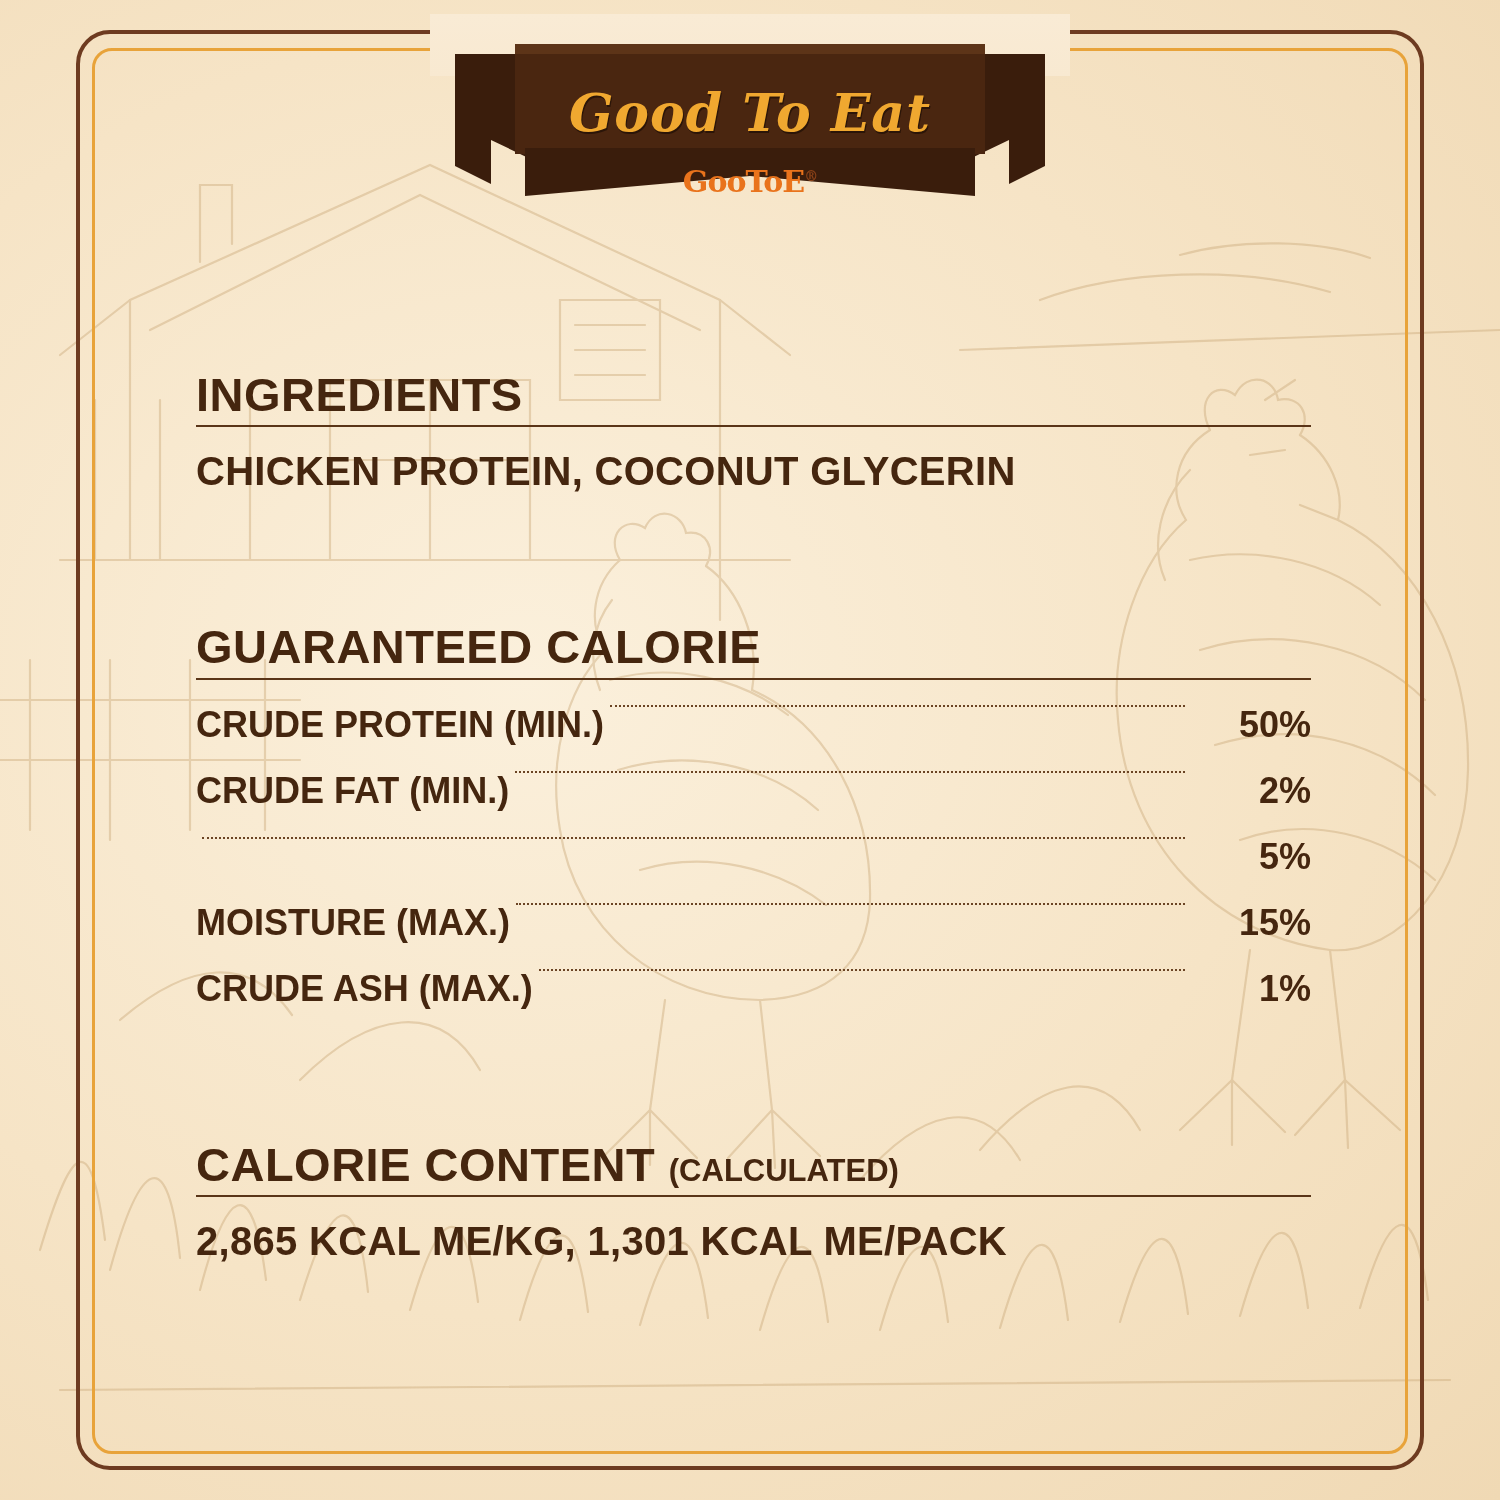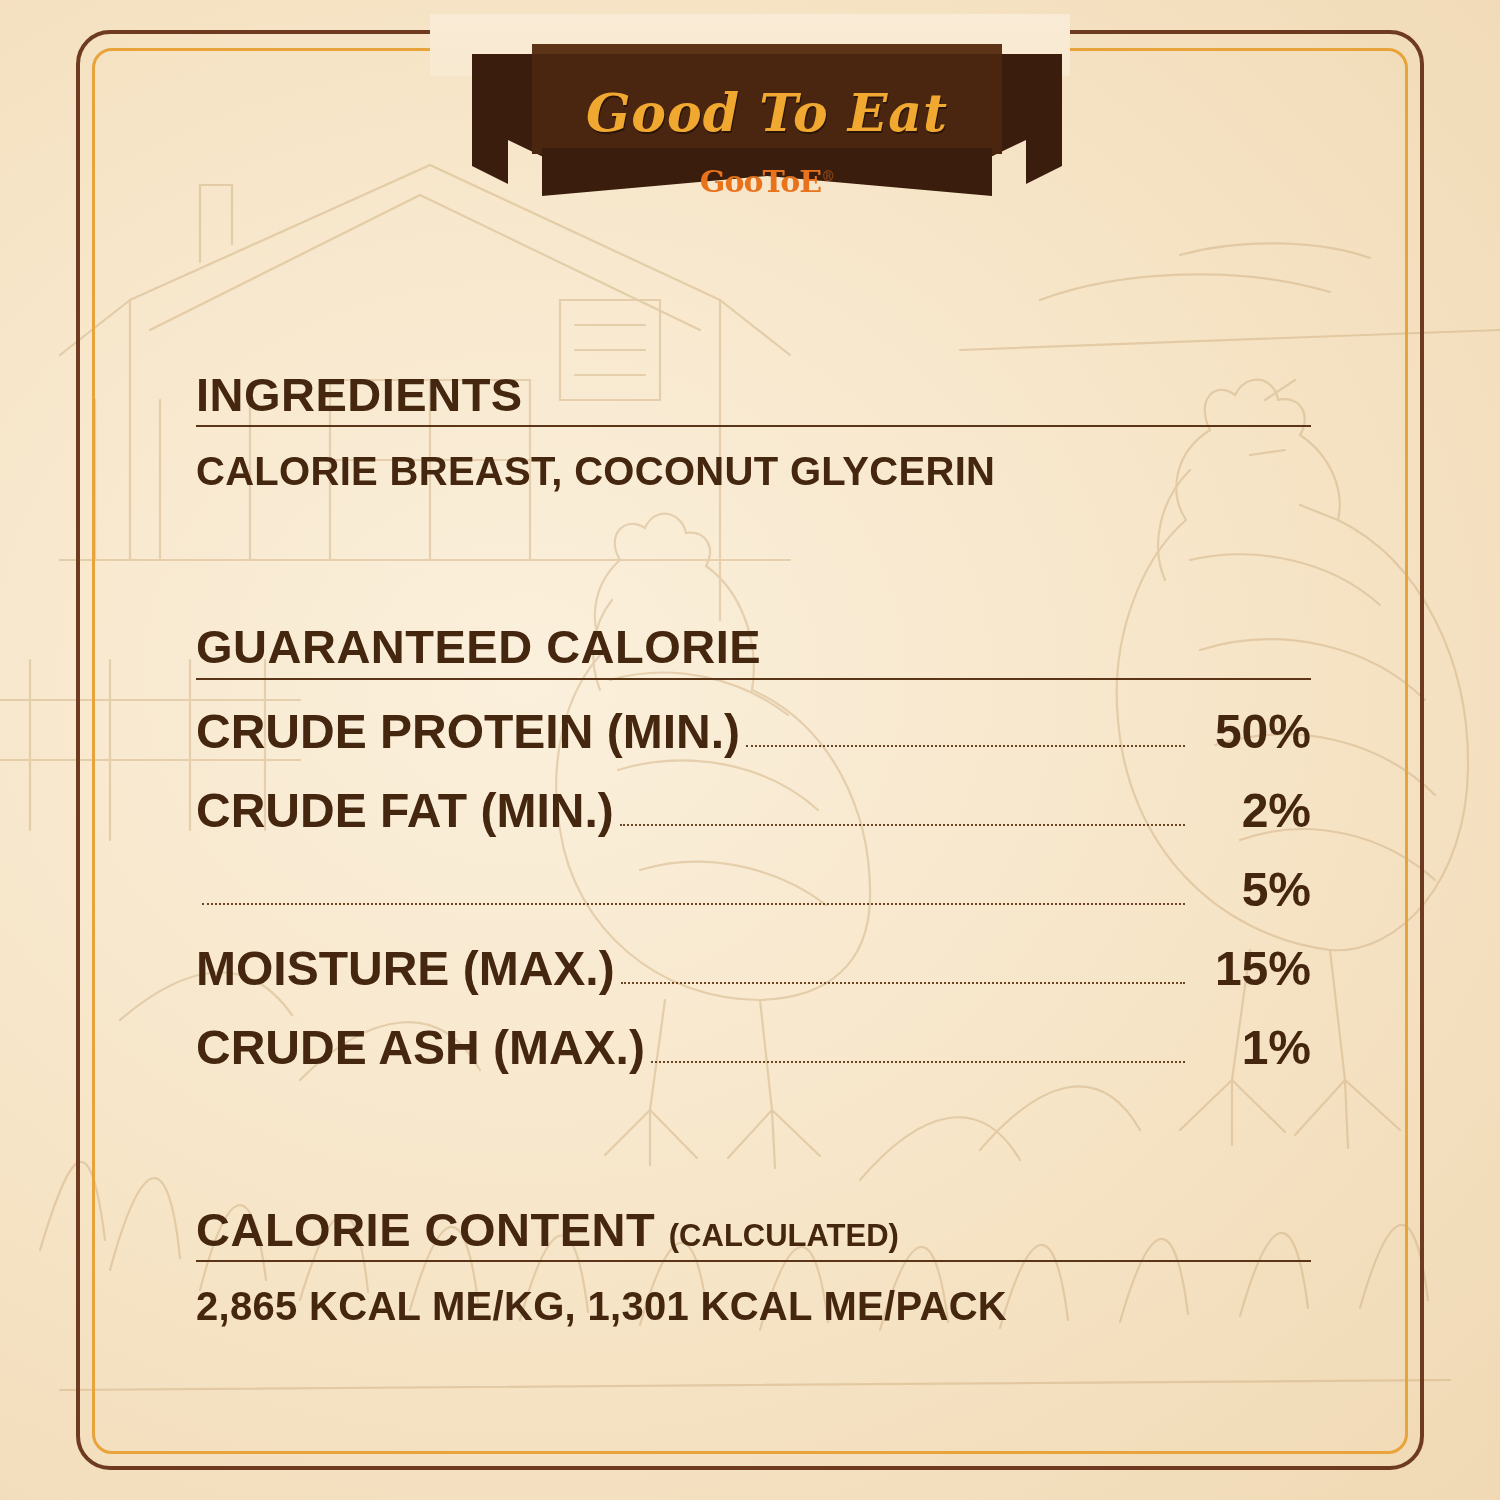"Good To Eat" .banner { margin-left: 17px -> none }
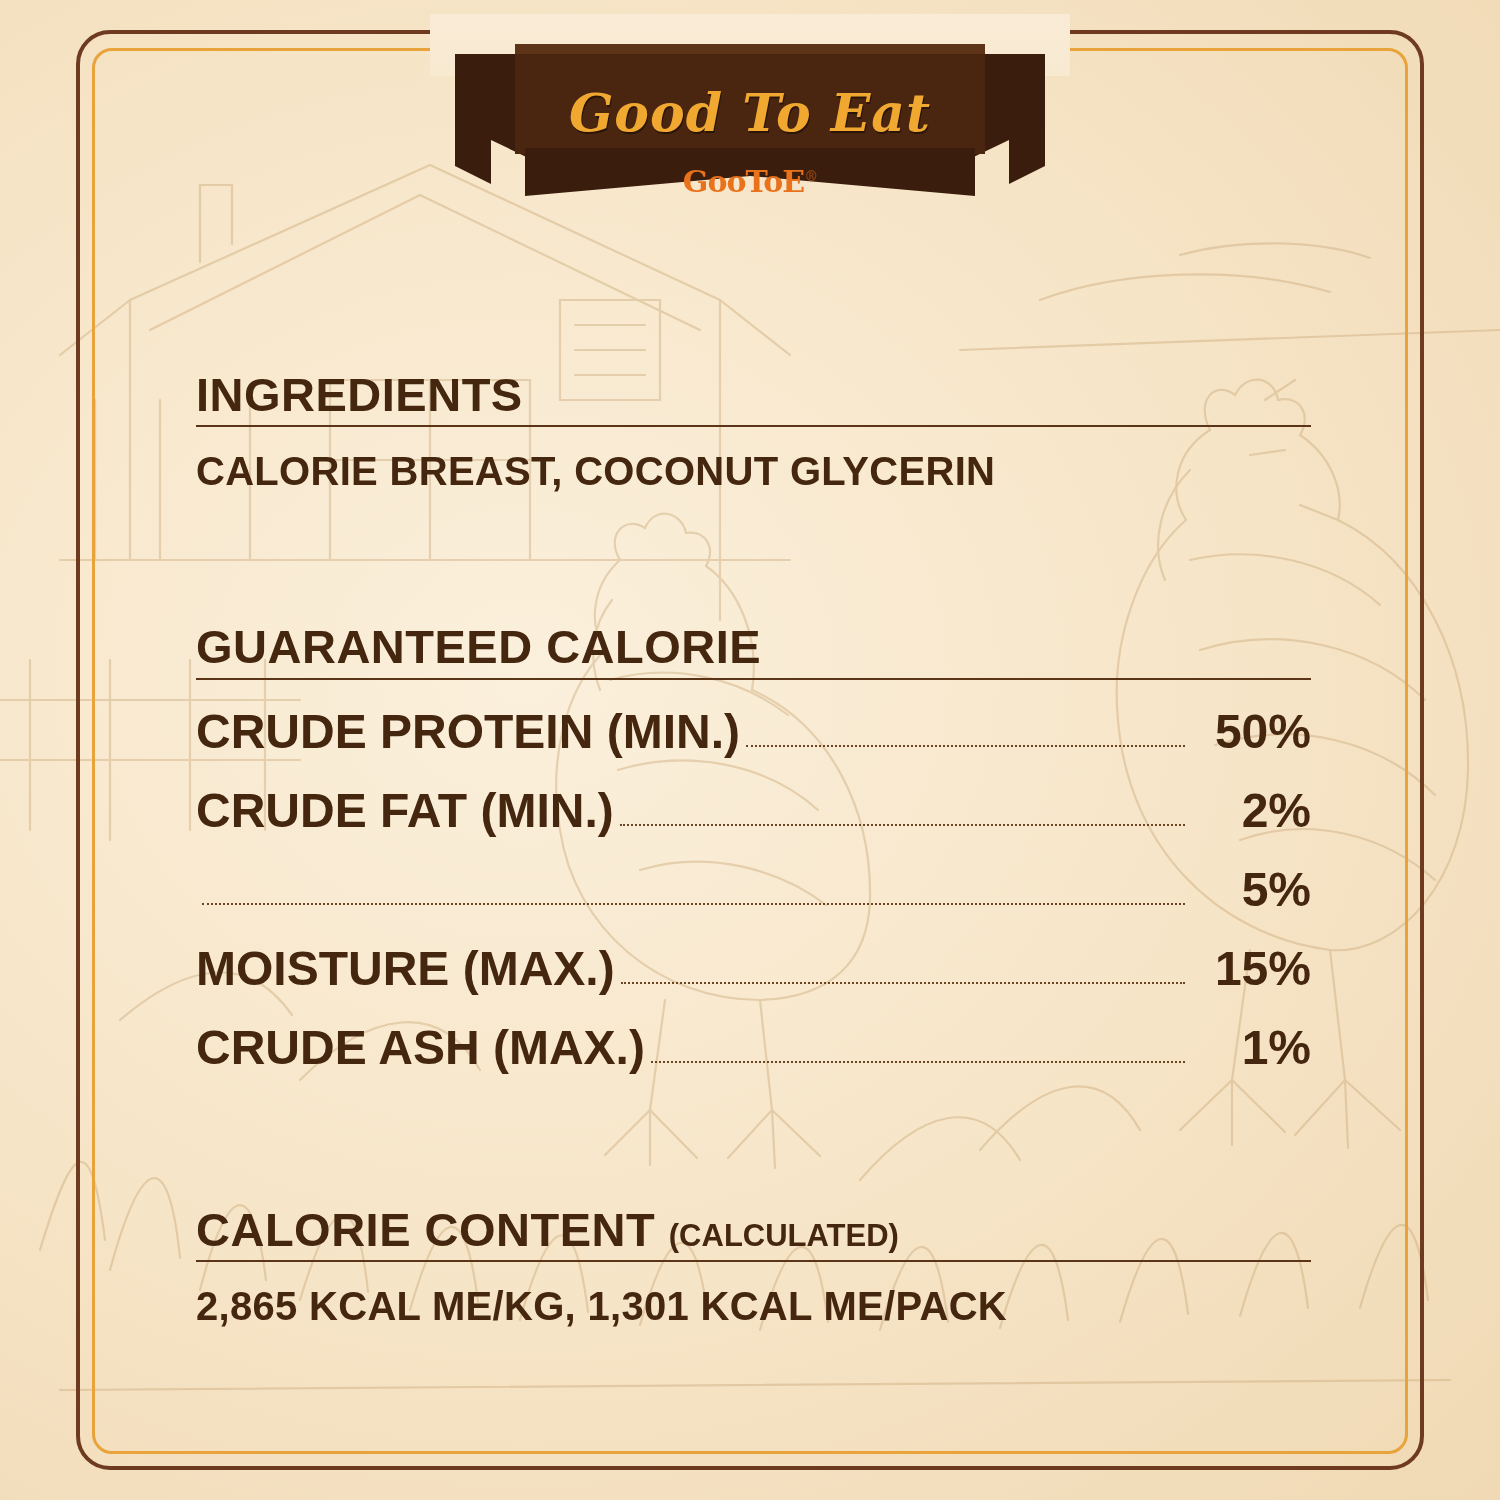"CALORIE BREAST, COCONUT GLYCERIN" div.body-line { text: CALORIE BREAST -> CHICKEN PROTEIN }
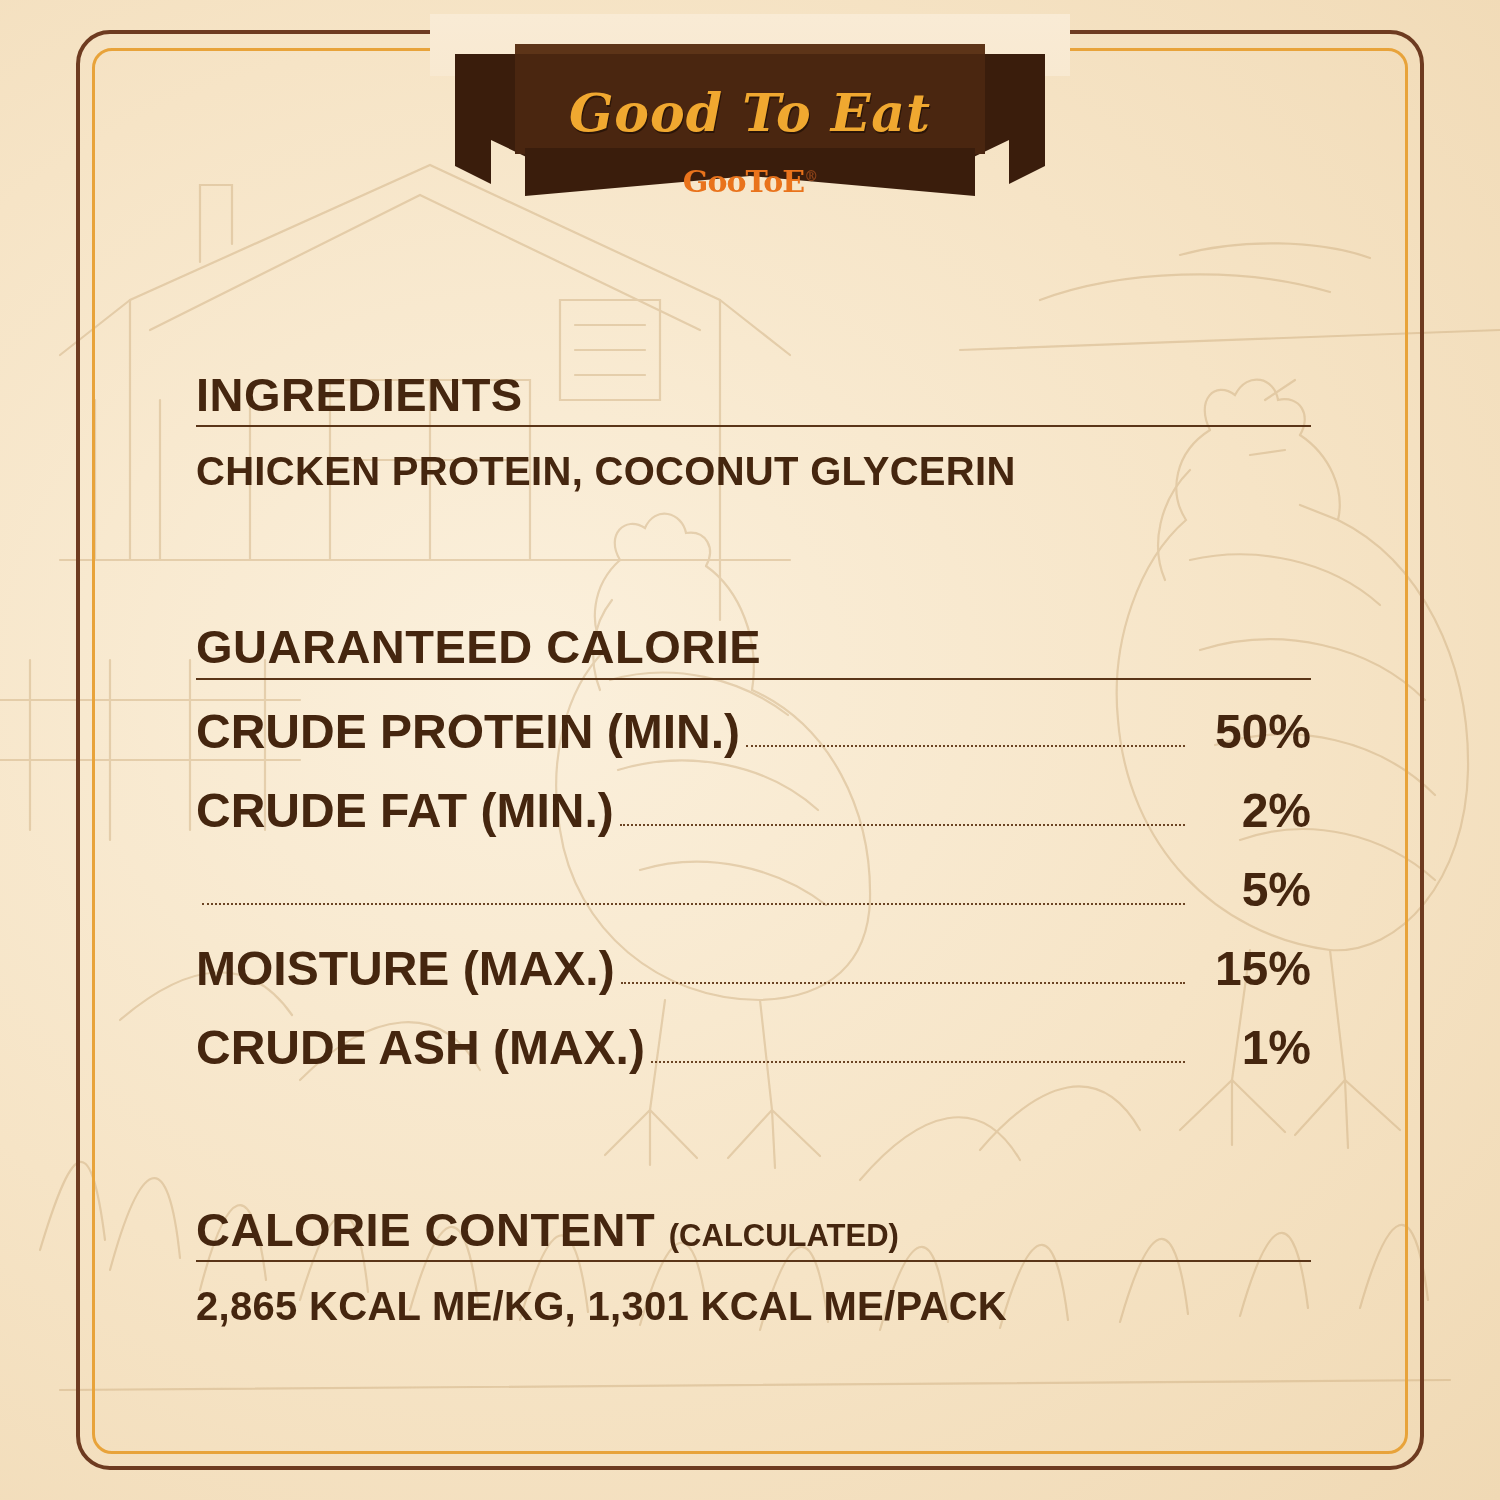"CRUDE PROTEIN (MIN.)" .ga-row { align-items: flex-end -> none; font-size: 48px -> 36px }
